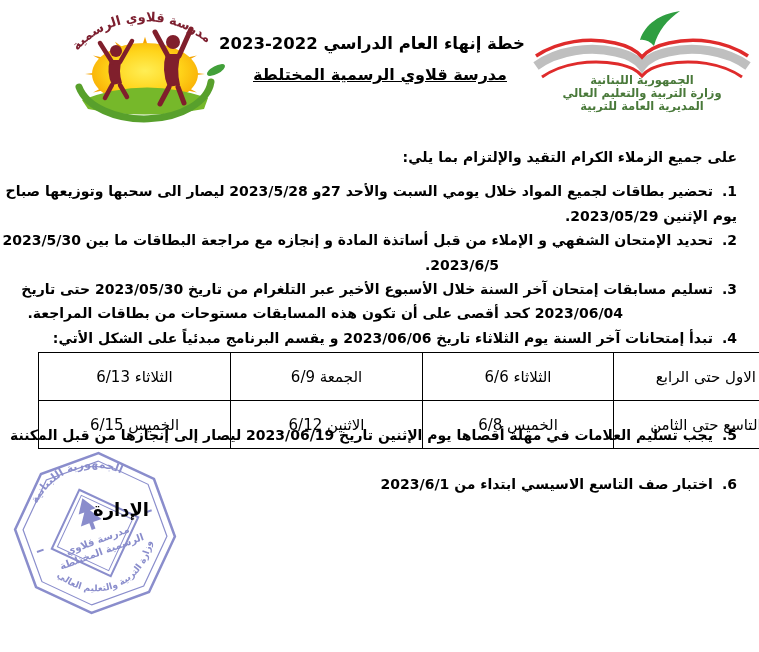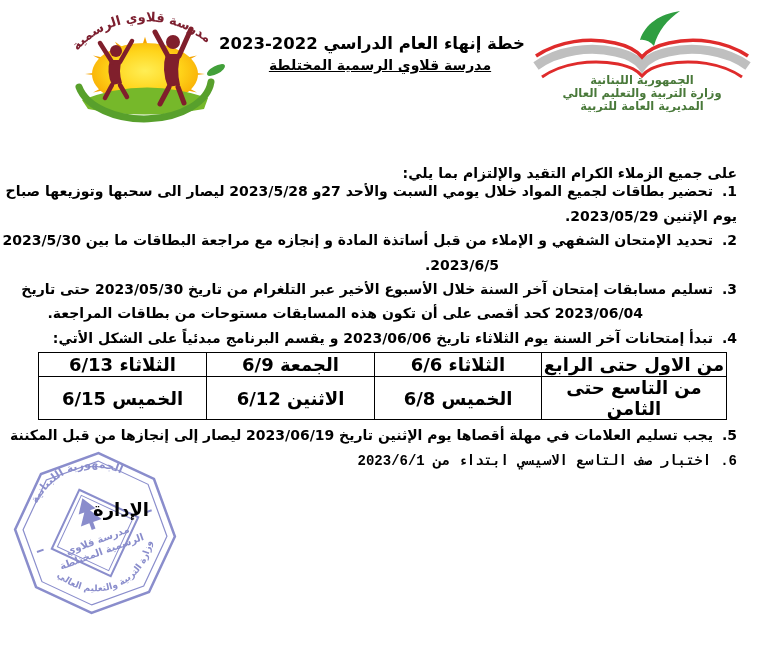"مدرسة قلاوي الرسمية المختلطة" .doc-subtitle { font-size: 14px -> 16px; margin-top: 4px -> 12px }
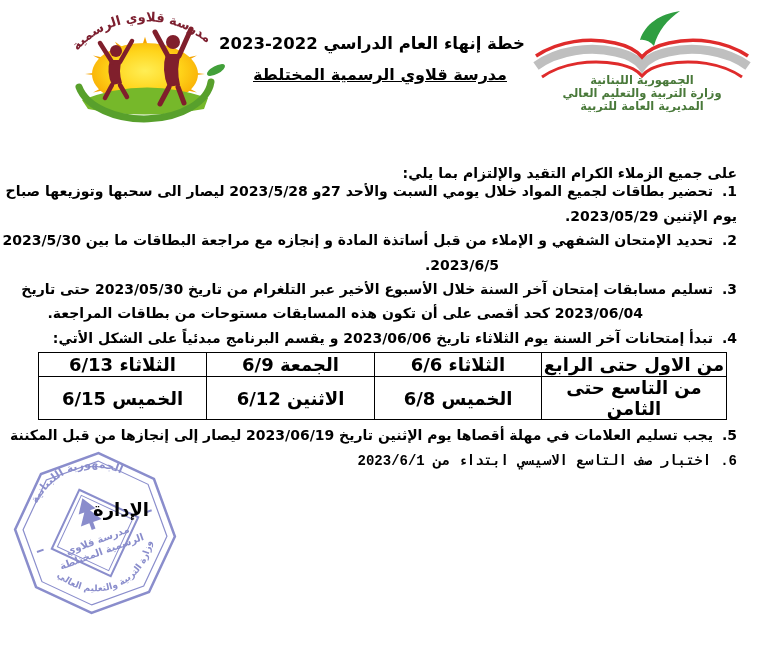"على جميع الزملاء الكرام التقيد" .intro { top: 162px -> 146px }
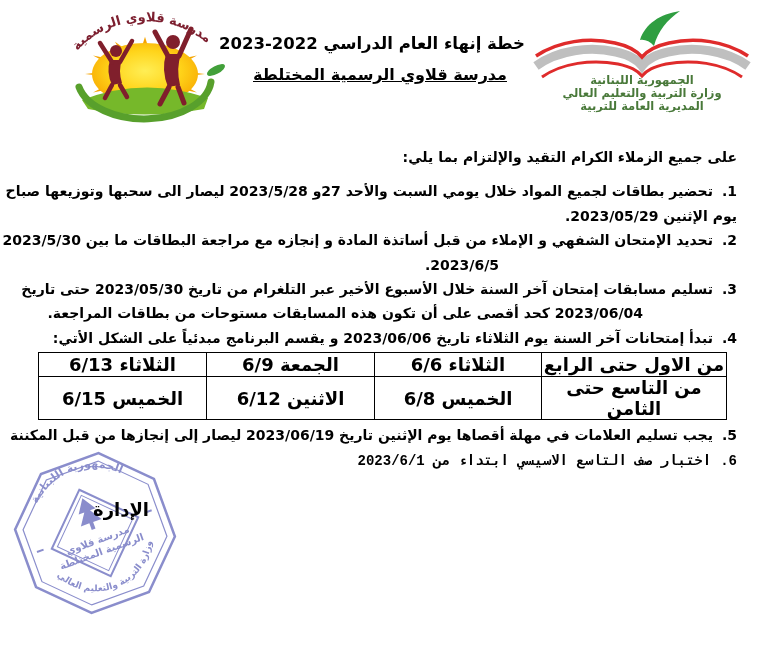"2023/06/04 كحد أقصى على أن" .i3l2 { right: 116px -> 136px }
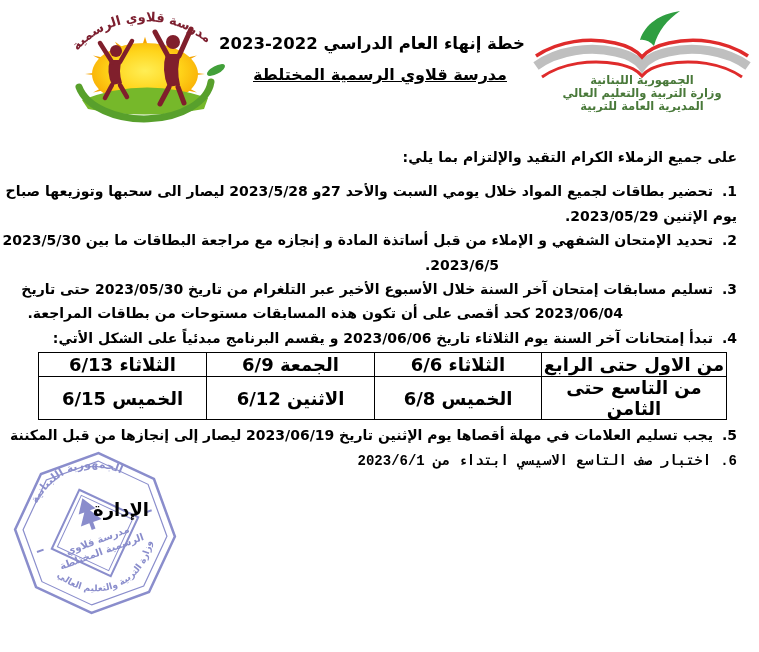"الثلاثاء 6/13" .sched td { font-size: 18px -> 15px; font-weight: bold -> normal; padding: 0 -> 12px }
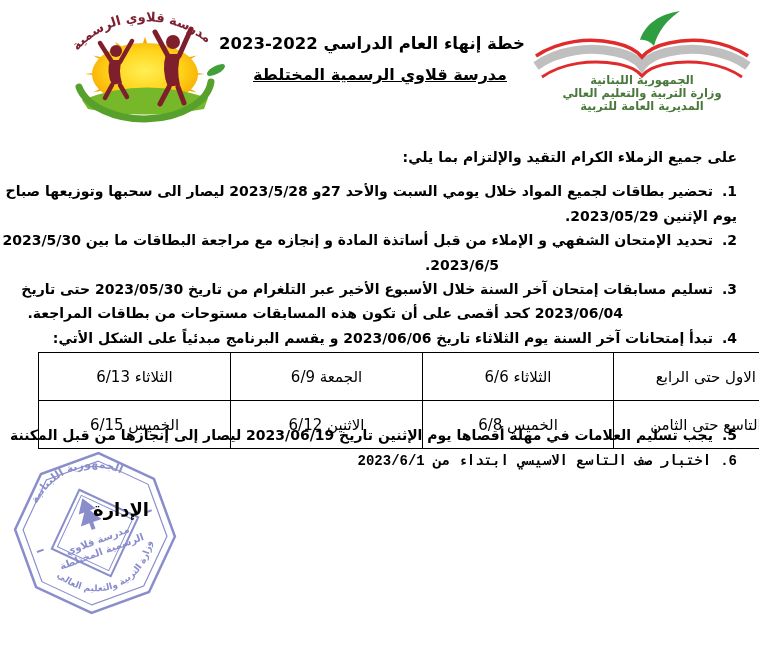"6.اختبار صف التاسع الاسيسي ابتداء" .i6l1 { font-family: Liberation Mono, monospace -> none; top: 450px -> 473px }
